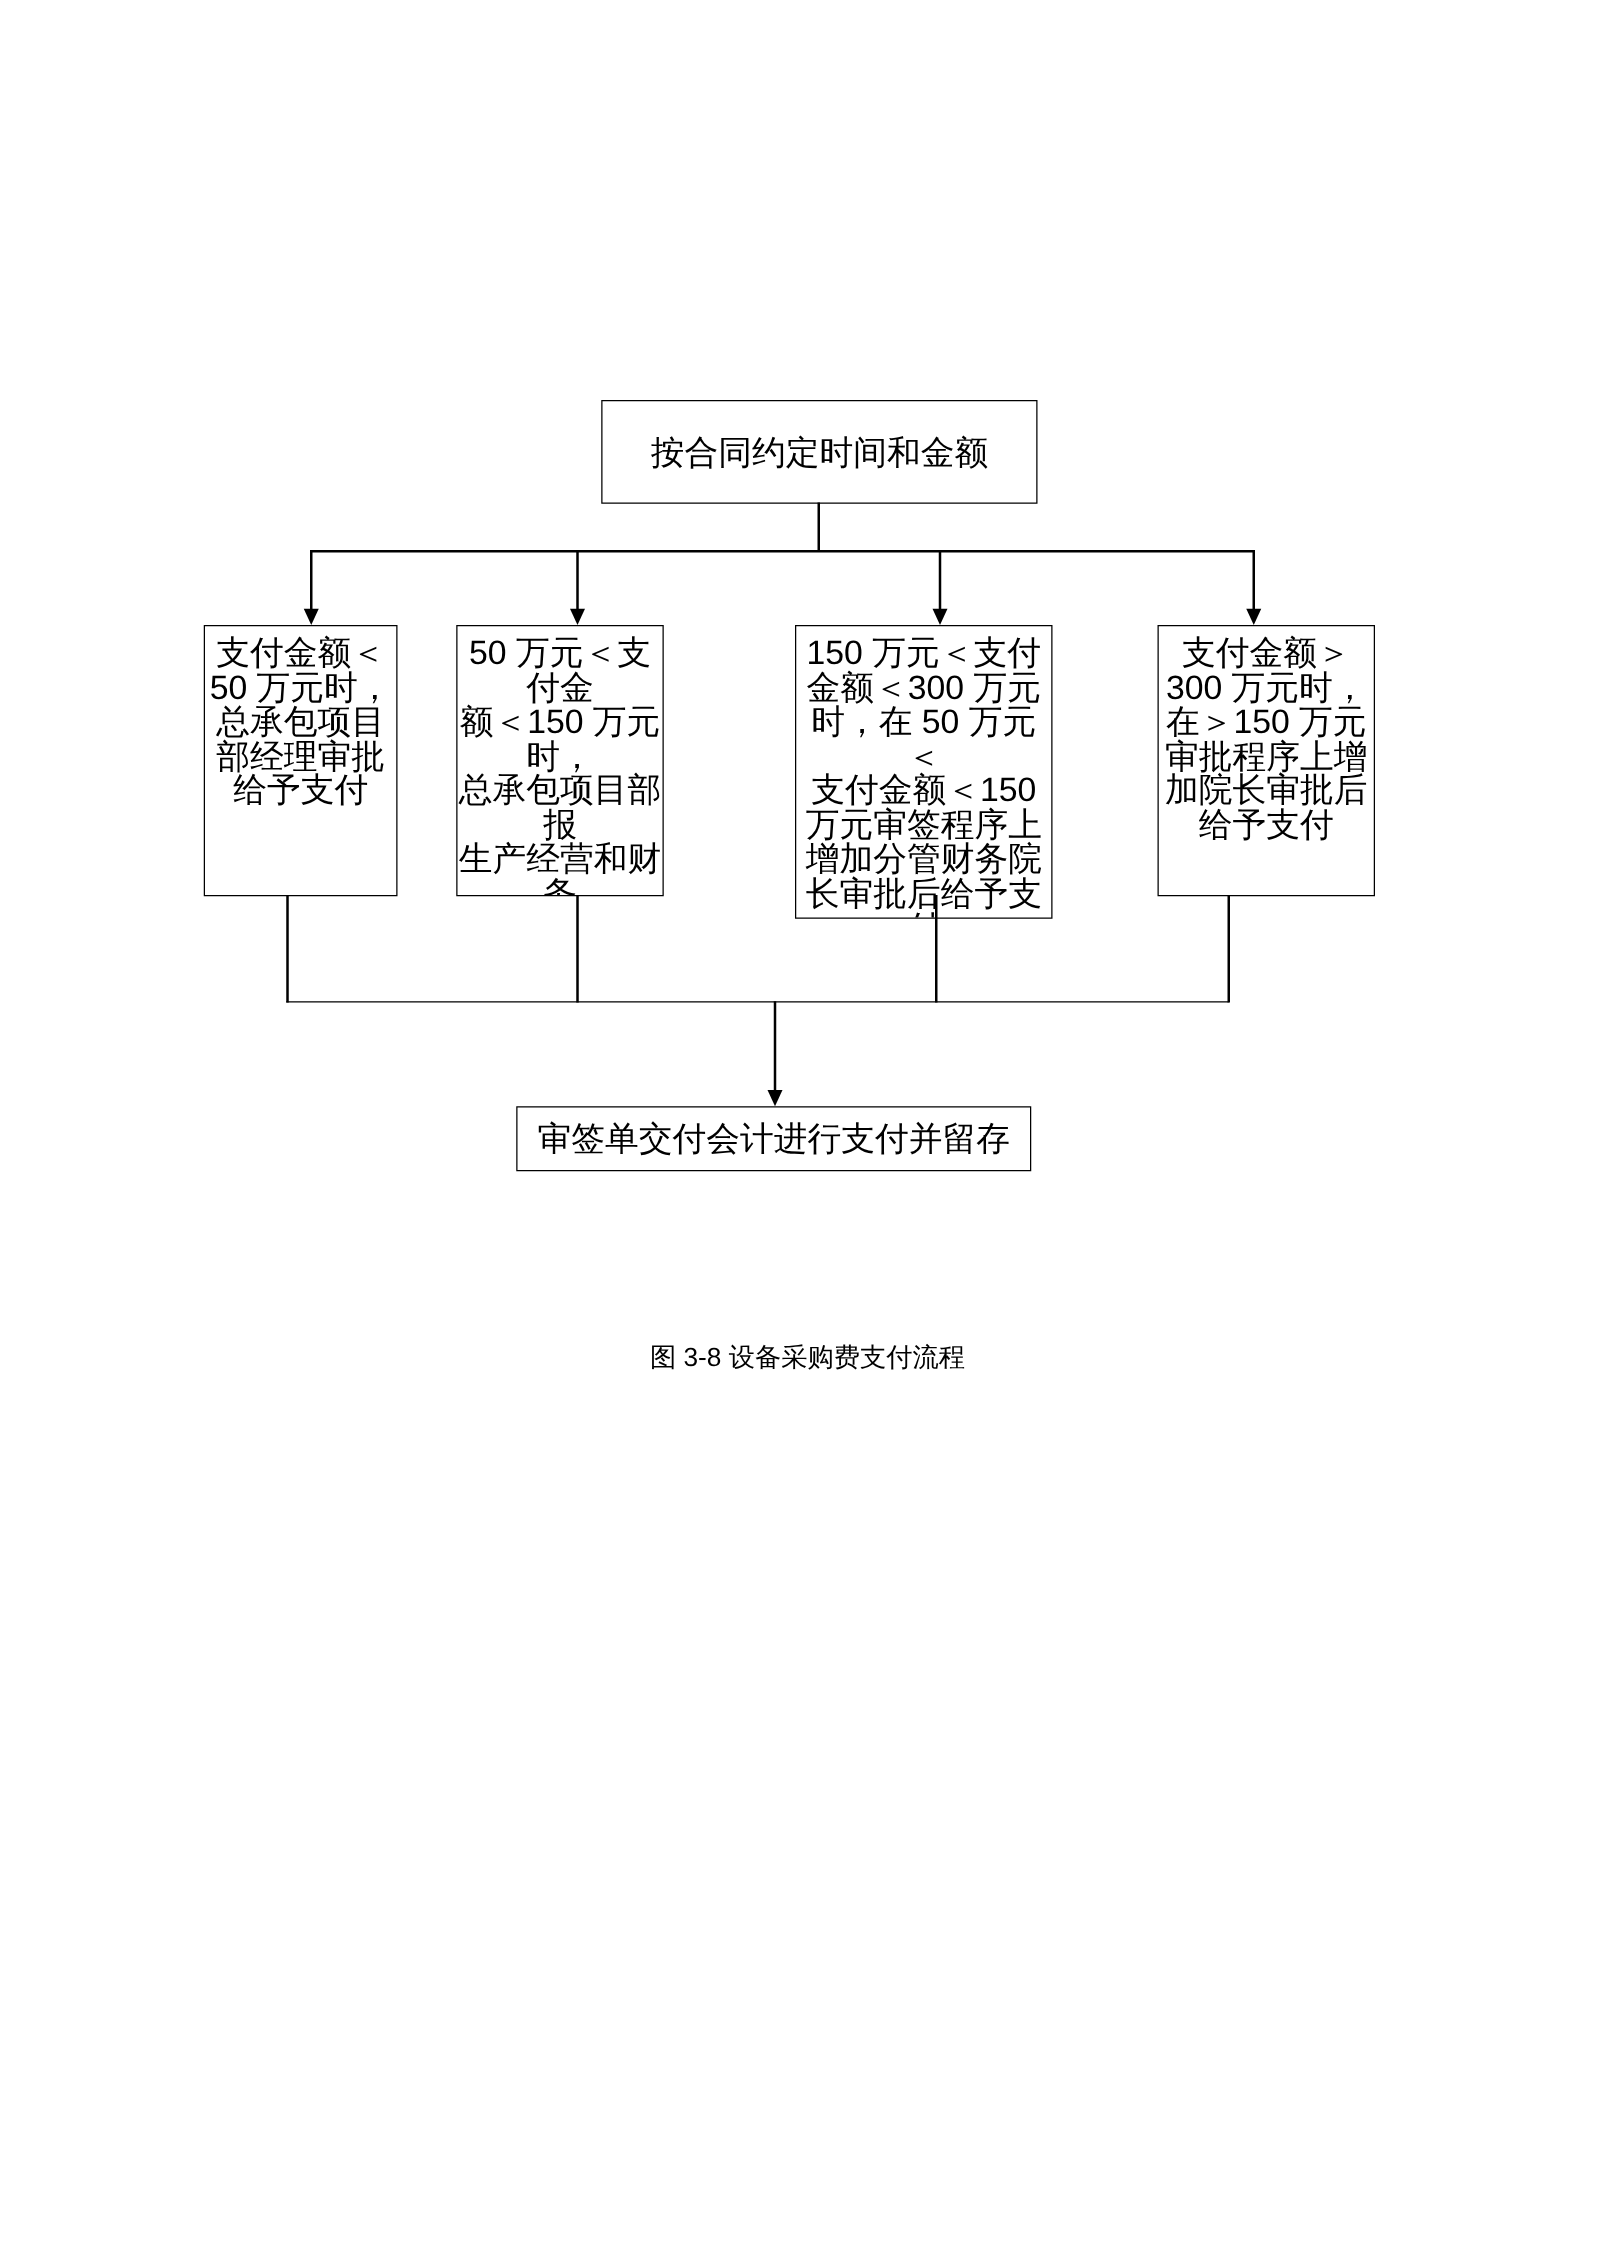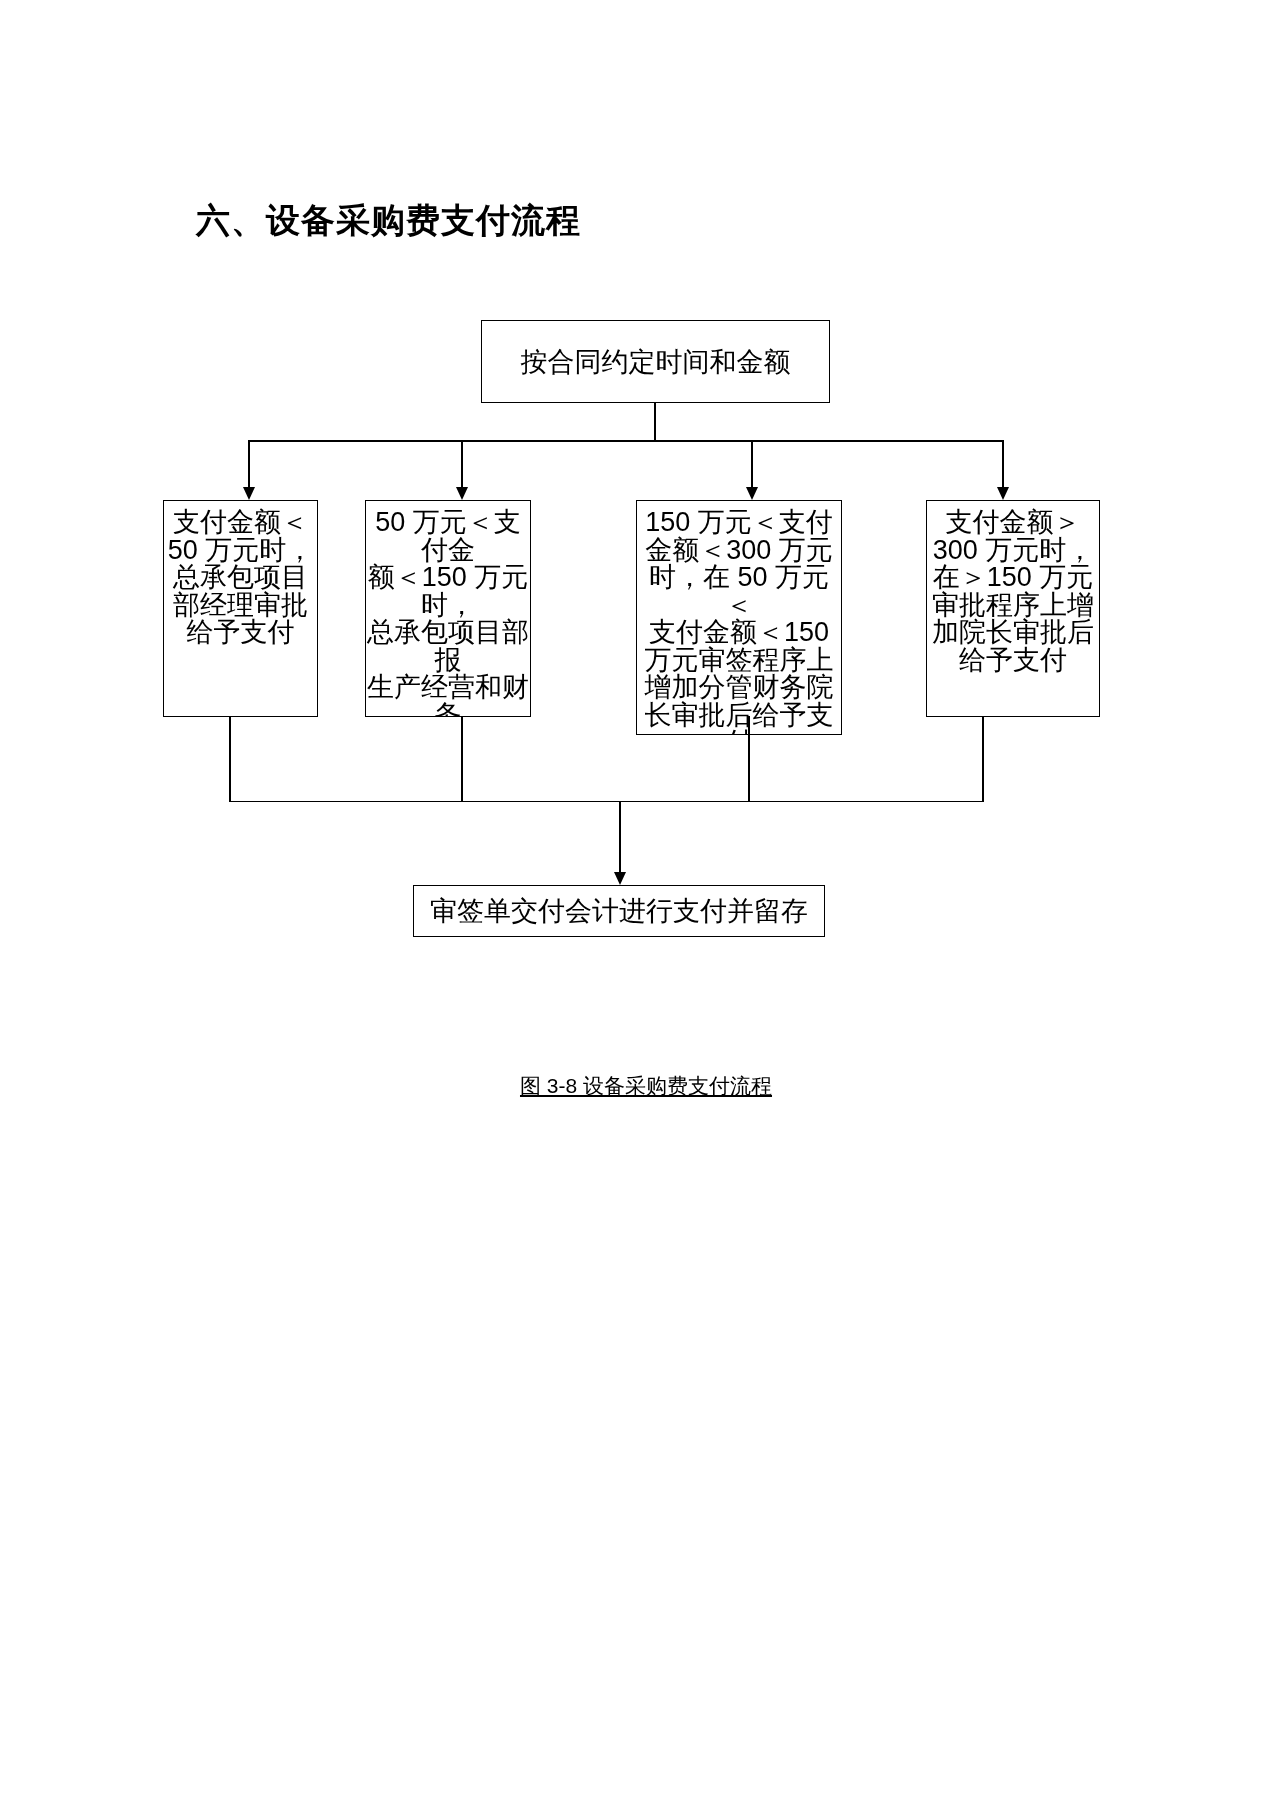"六、设备采购费支付流程" div.section-title { html: <div>六、设备采购费支付流程</div> -> none }
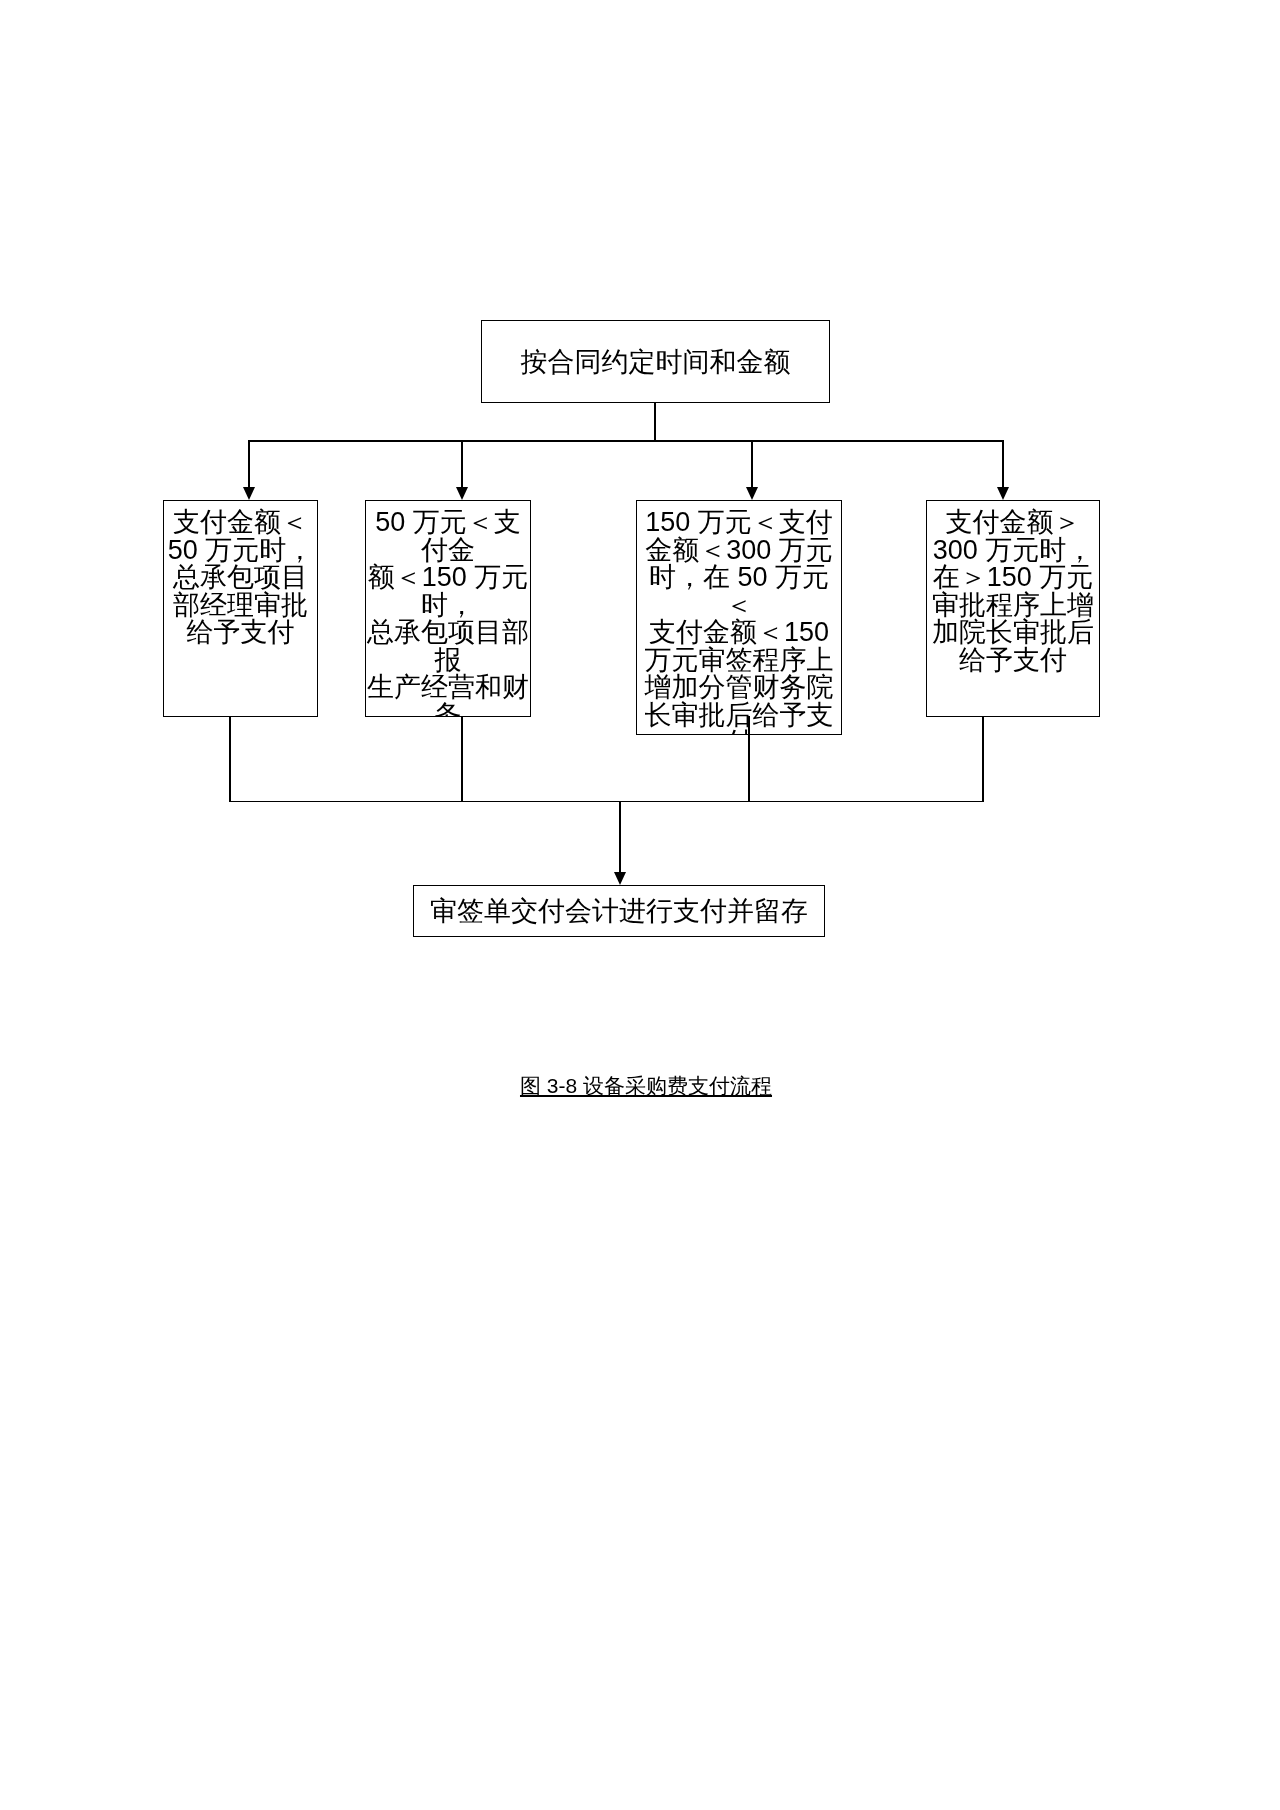"图 3-8 设备采购费支付流程" .figure-caption { text-decoration: underline -> none }
